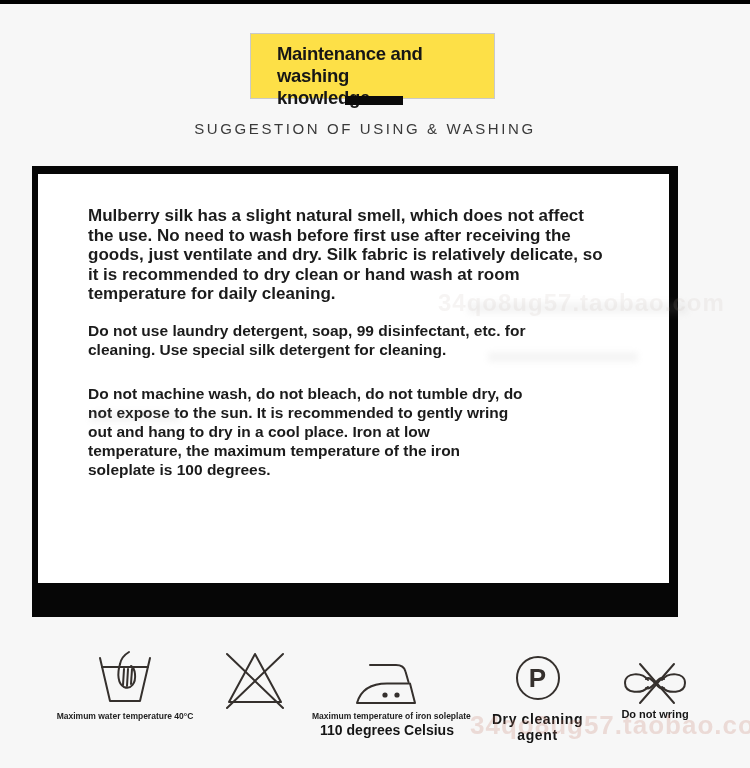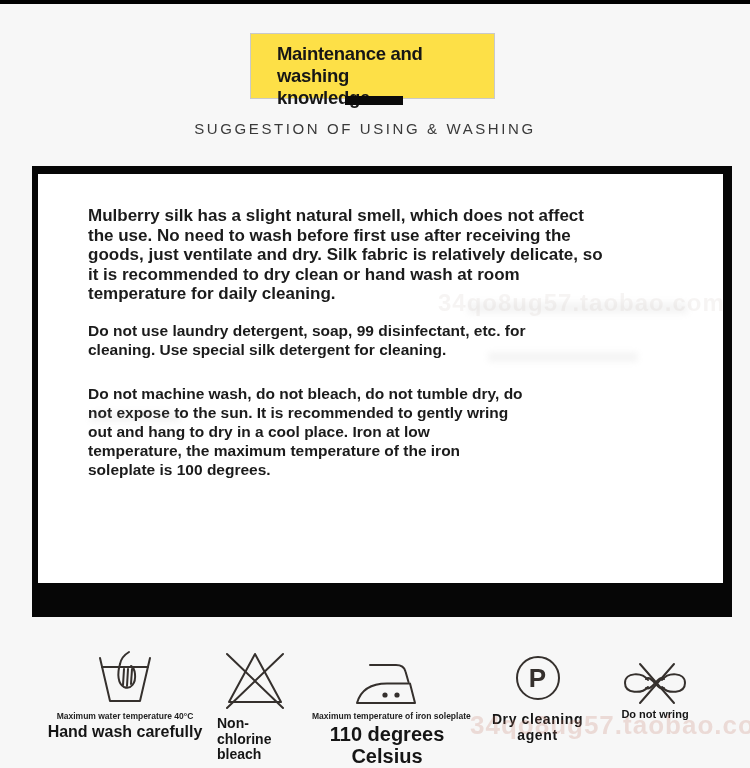"Mulberry silk has a slight" .care-box { width: 700px -> 646px }
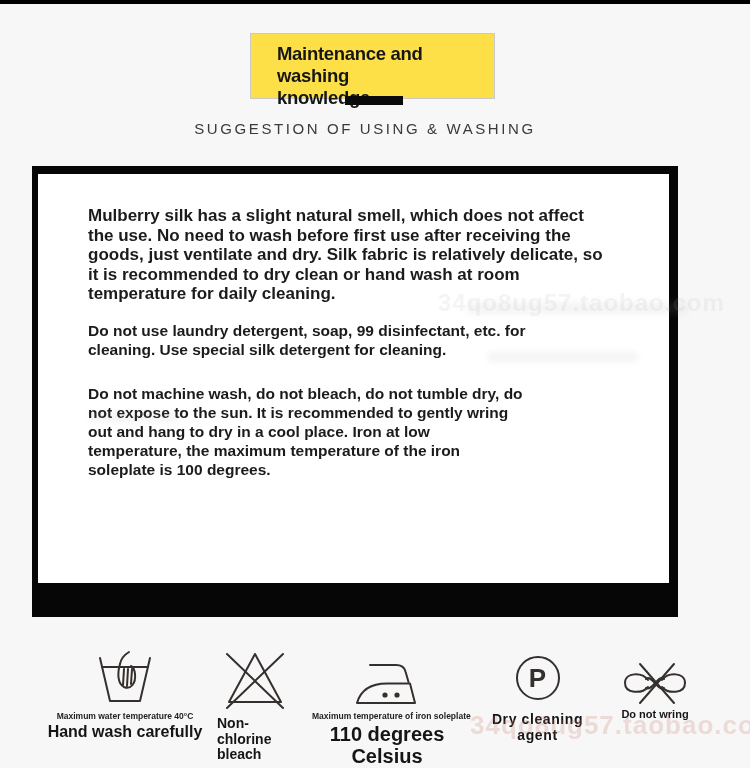"Hand wash carefully" div.icon-label { html: <div>Hand wash carefully</div> -> none }
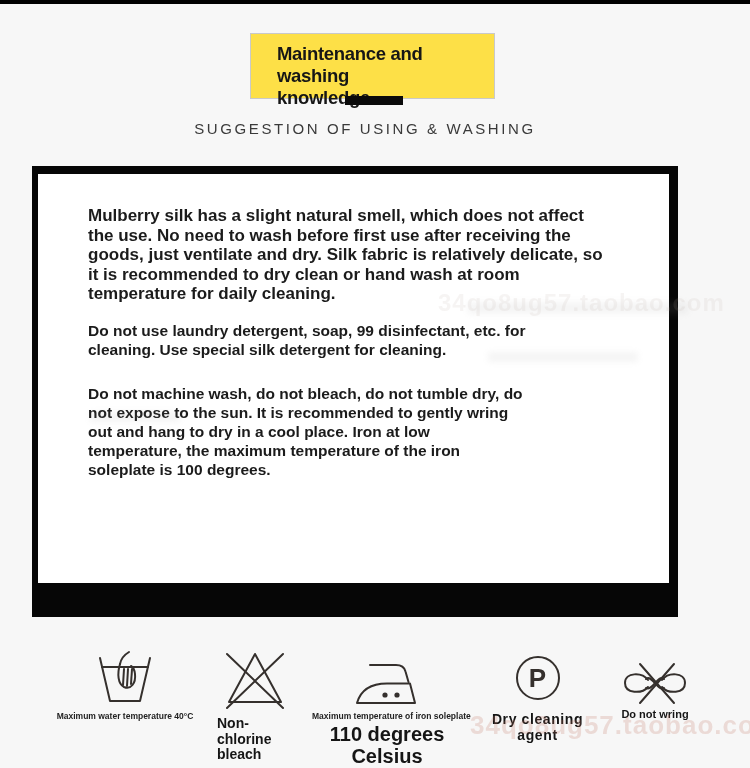"Non-chlorine" div.icon-label { html: <div>Non-chlorine bleach</div> -> none }
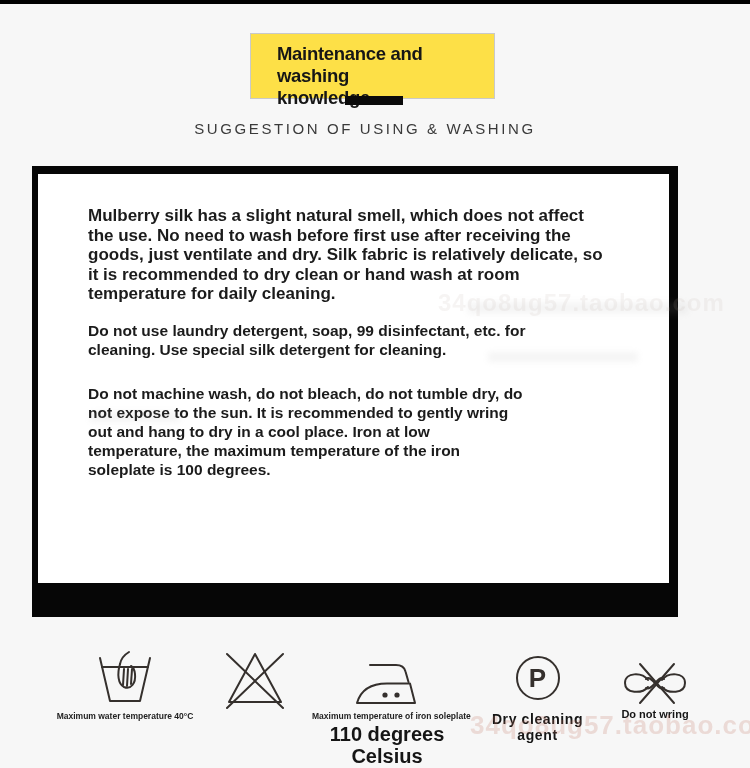"110 degrees Celsius" .col-iron .icon-label { font-size: 20px -> 14px }
